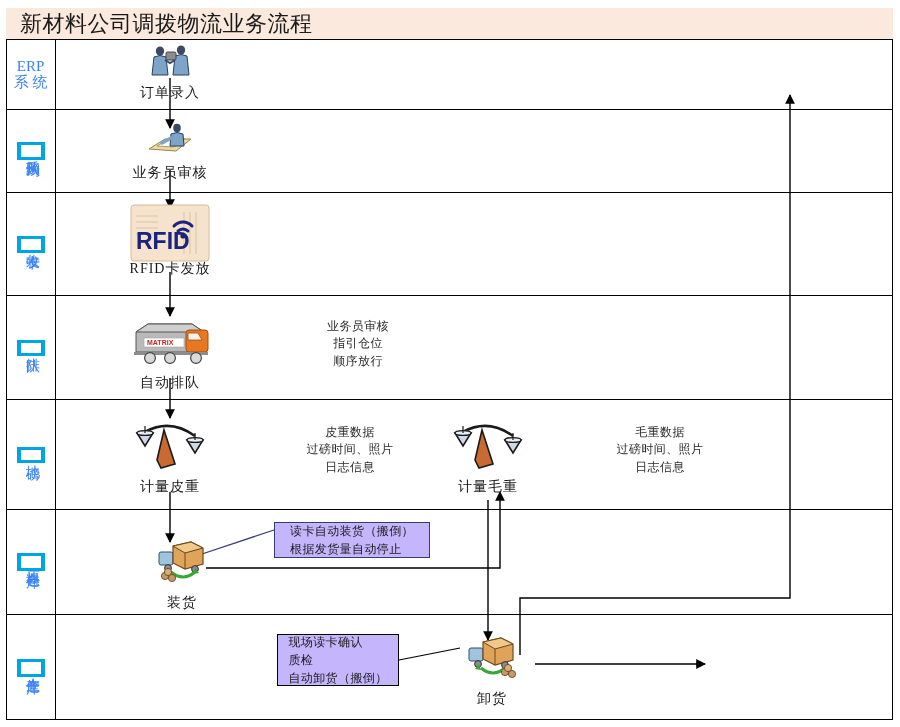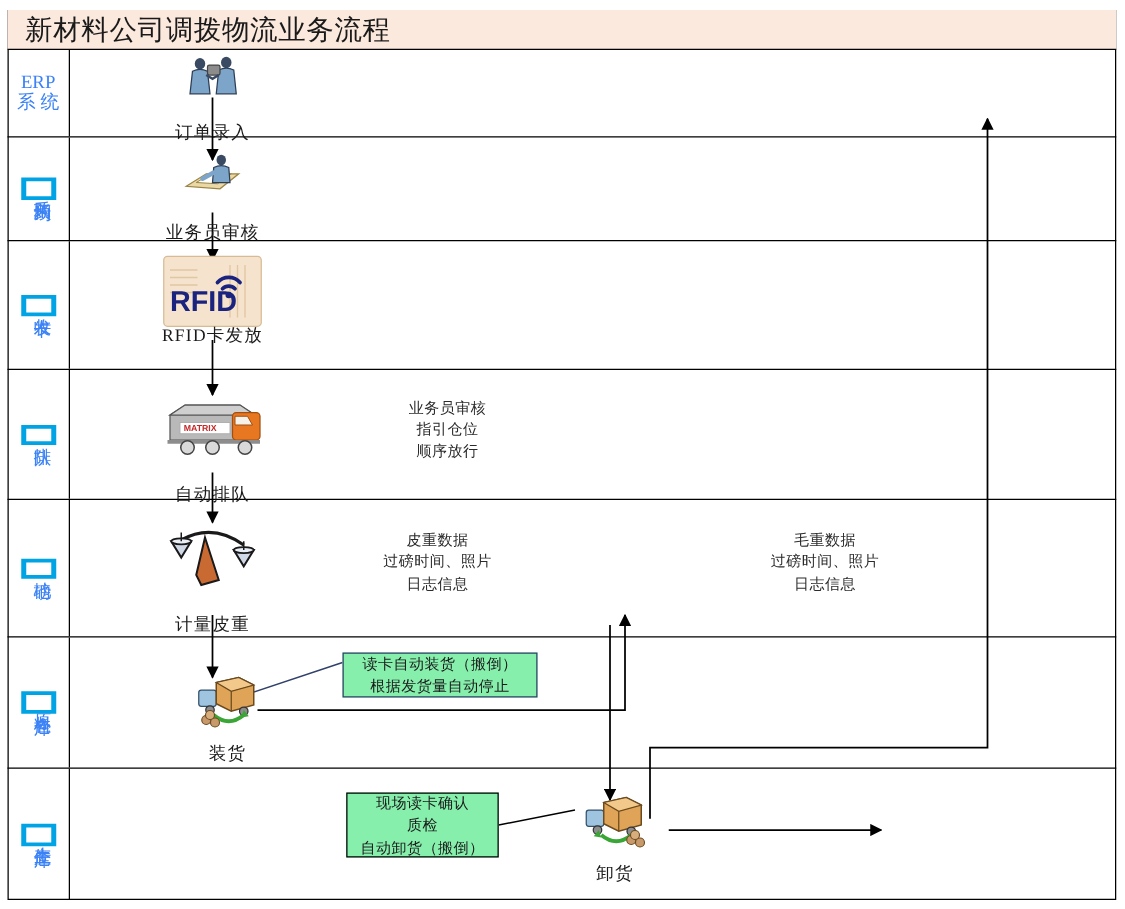"订单录入" .node-label { margin-top: 17px -> 4px }
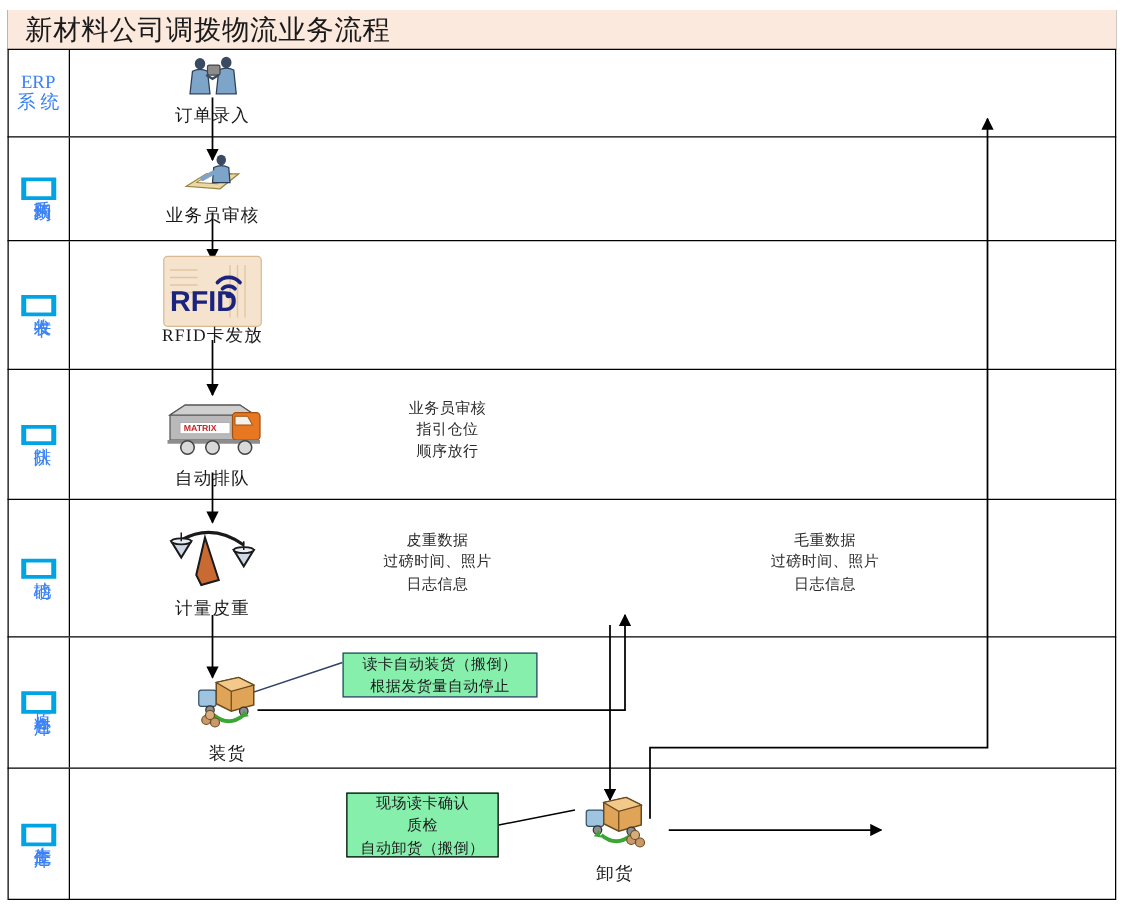"计量毛重" div.node { html: none -> <div> <svg> <path></path> <path></path> <path></path> <ellipse></ellipse> <path></path> <ellipse></ellipse> <path></path> </svg> <div>计量毛重</div> </div> }
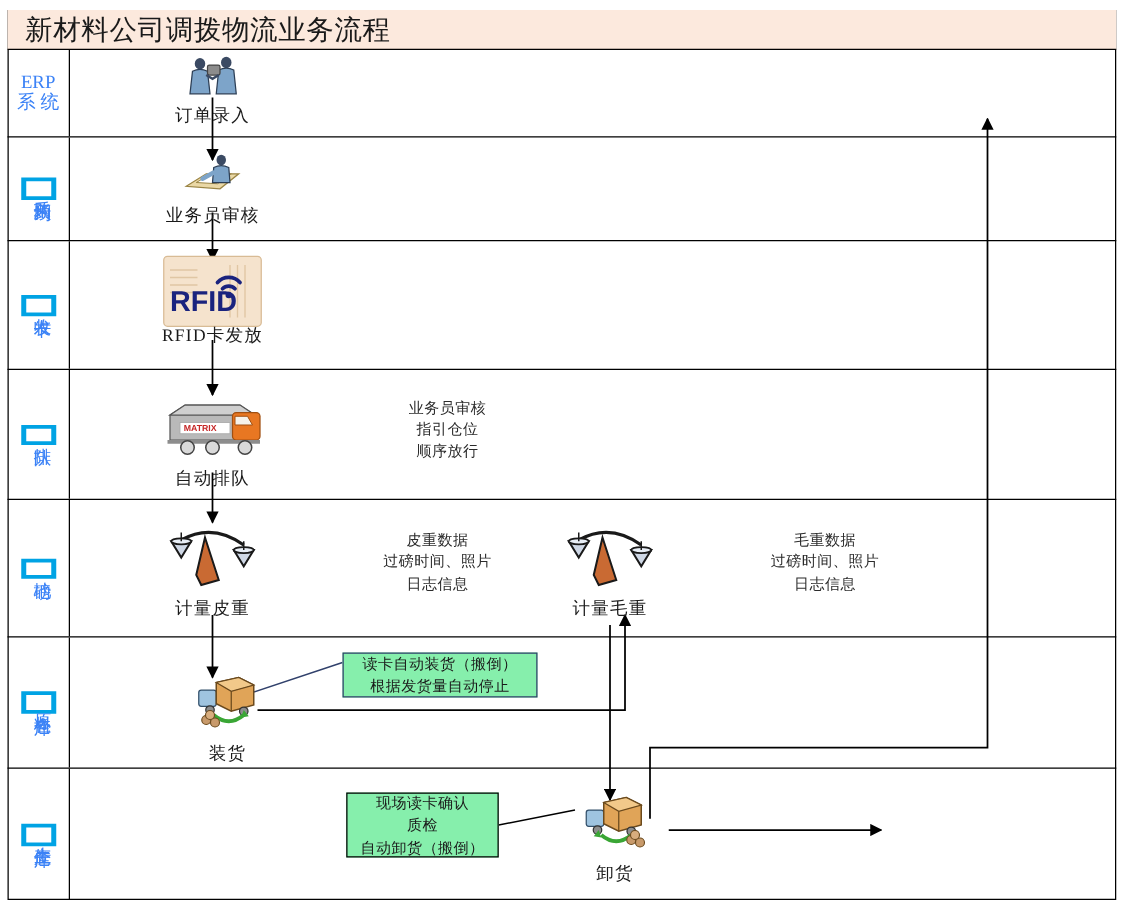"读卡自动装货（搬倒）" .note-box { background: #86efac -> #c4b5fd; text-align: center -> none }
